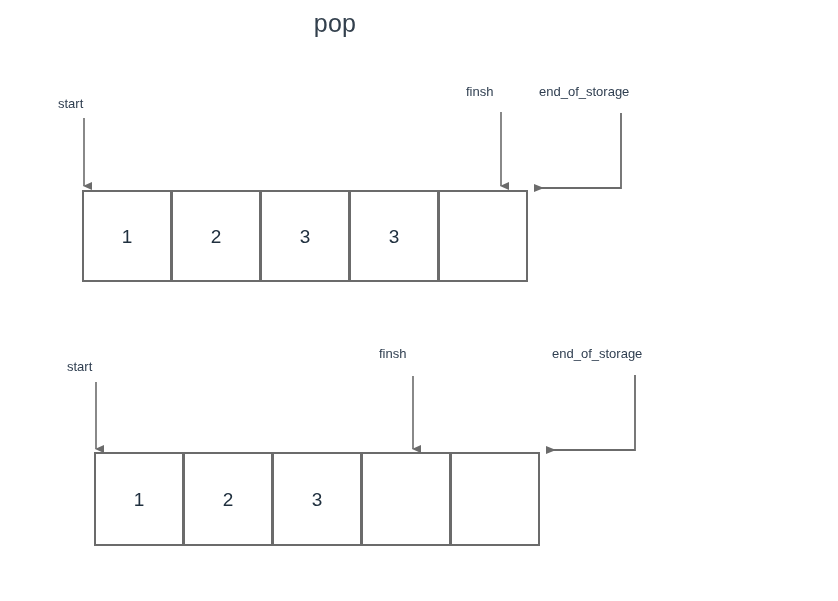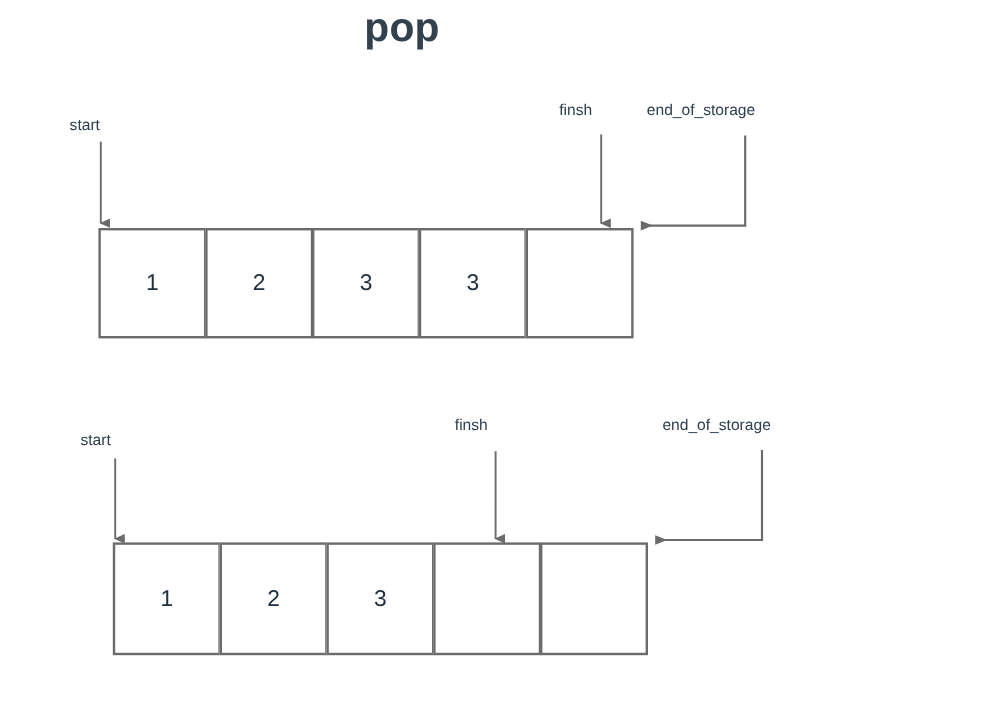"pop" .diagram-title { font-size: 34px -> 25px; font-weight: 700 -> 400 }
